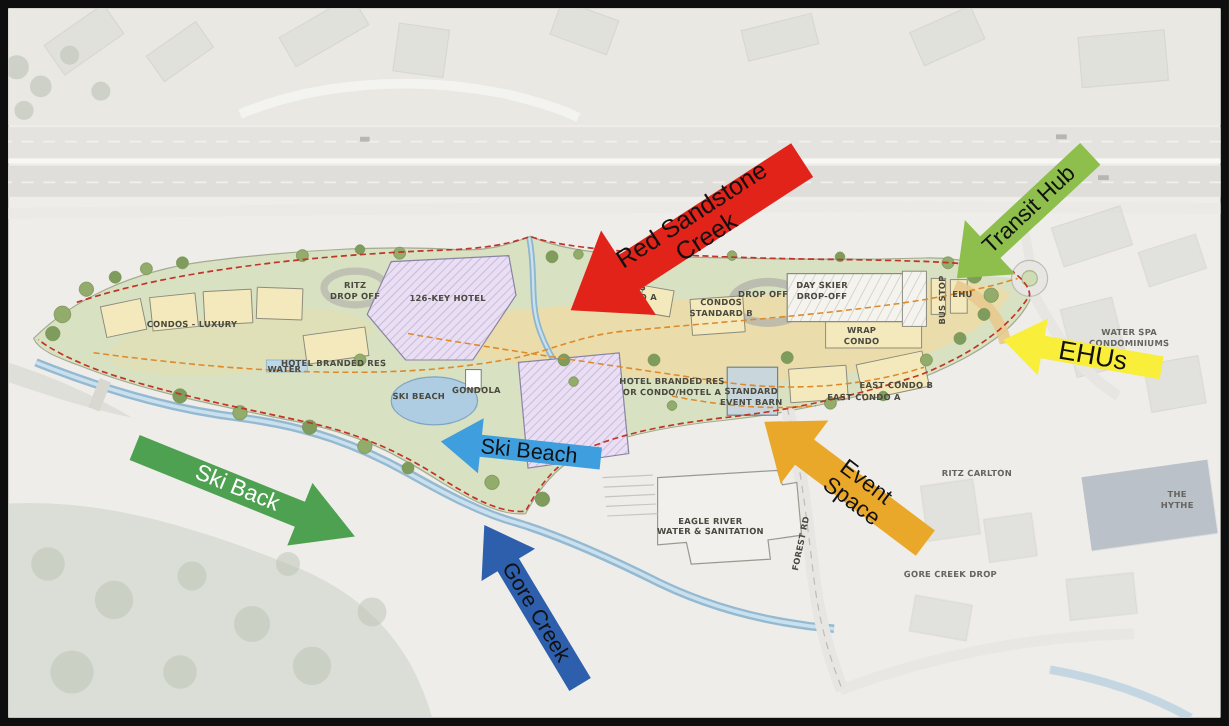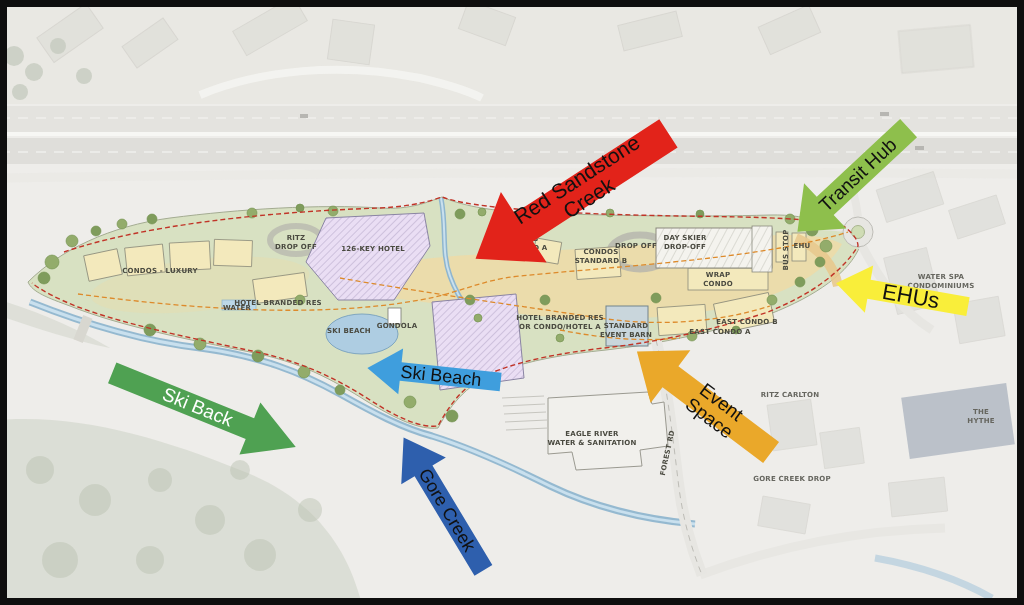"RITZ CARLTON" span.plan-label { left: 783px -> 807px }
